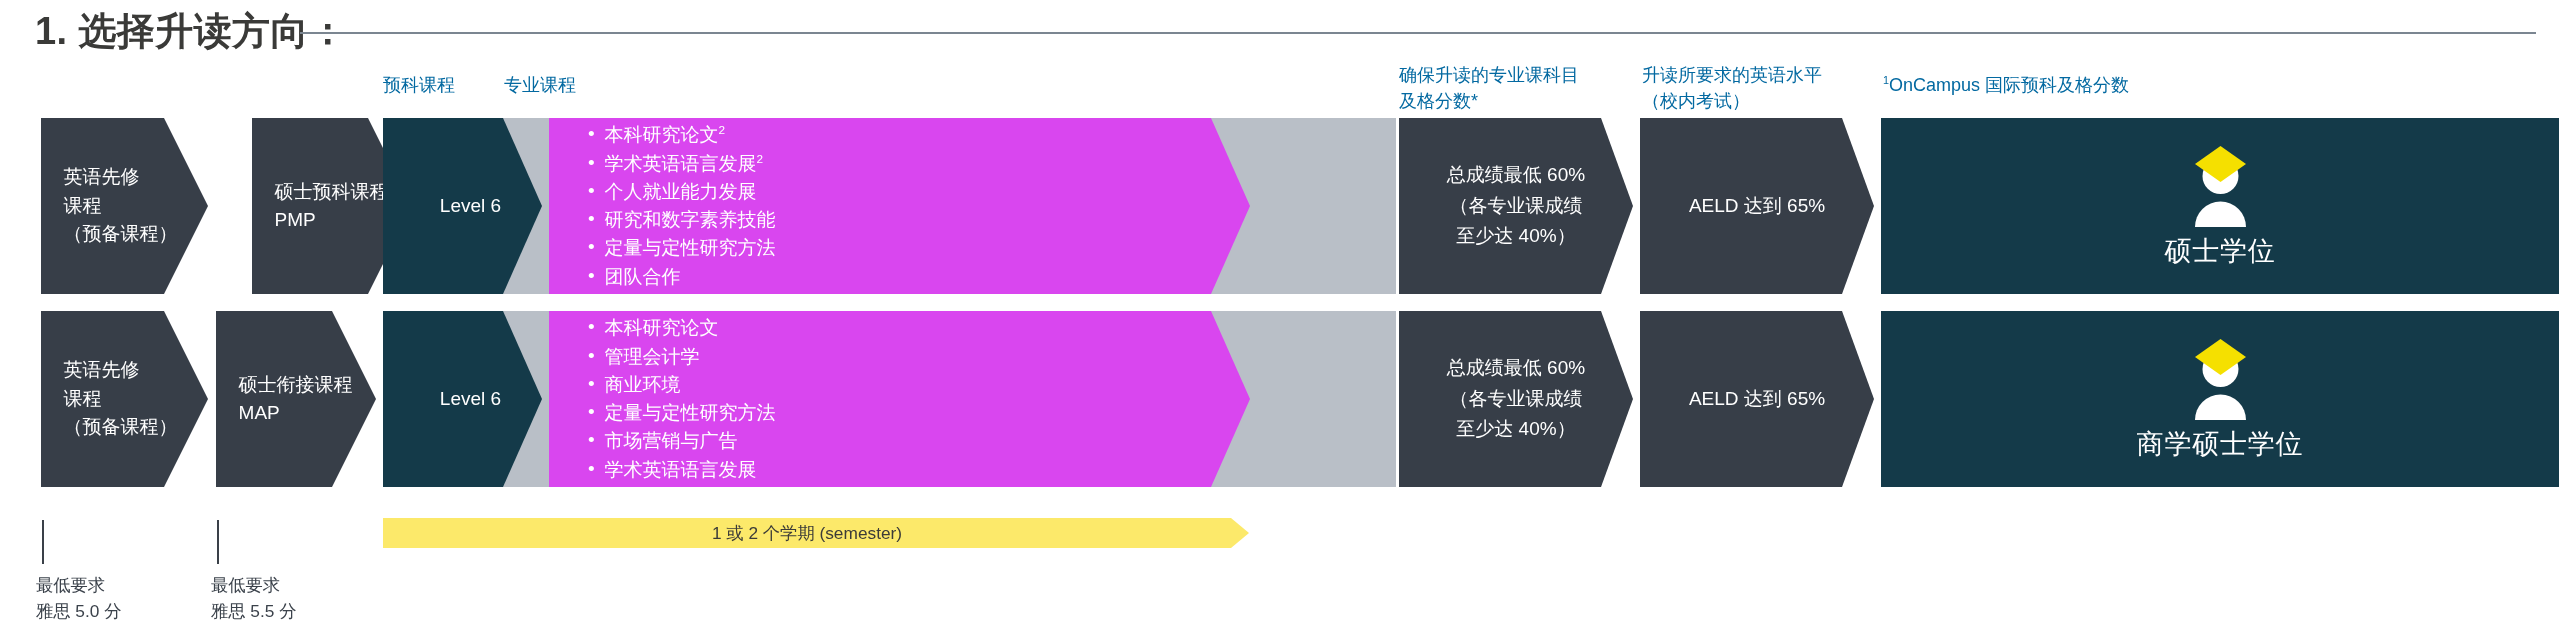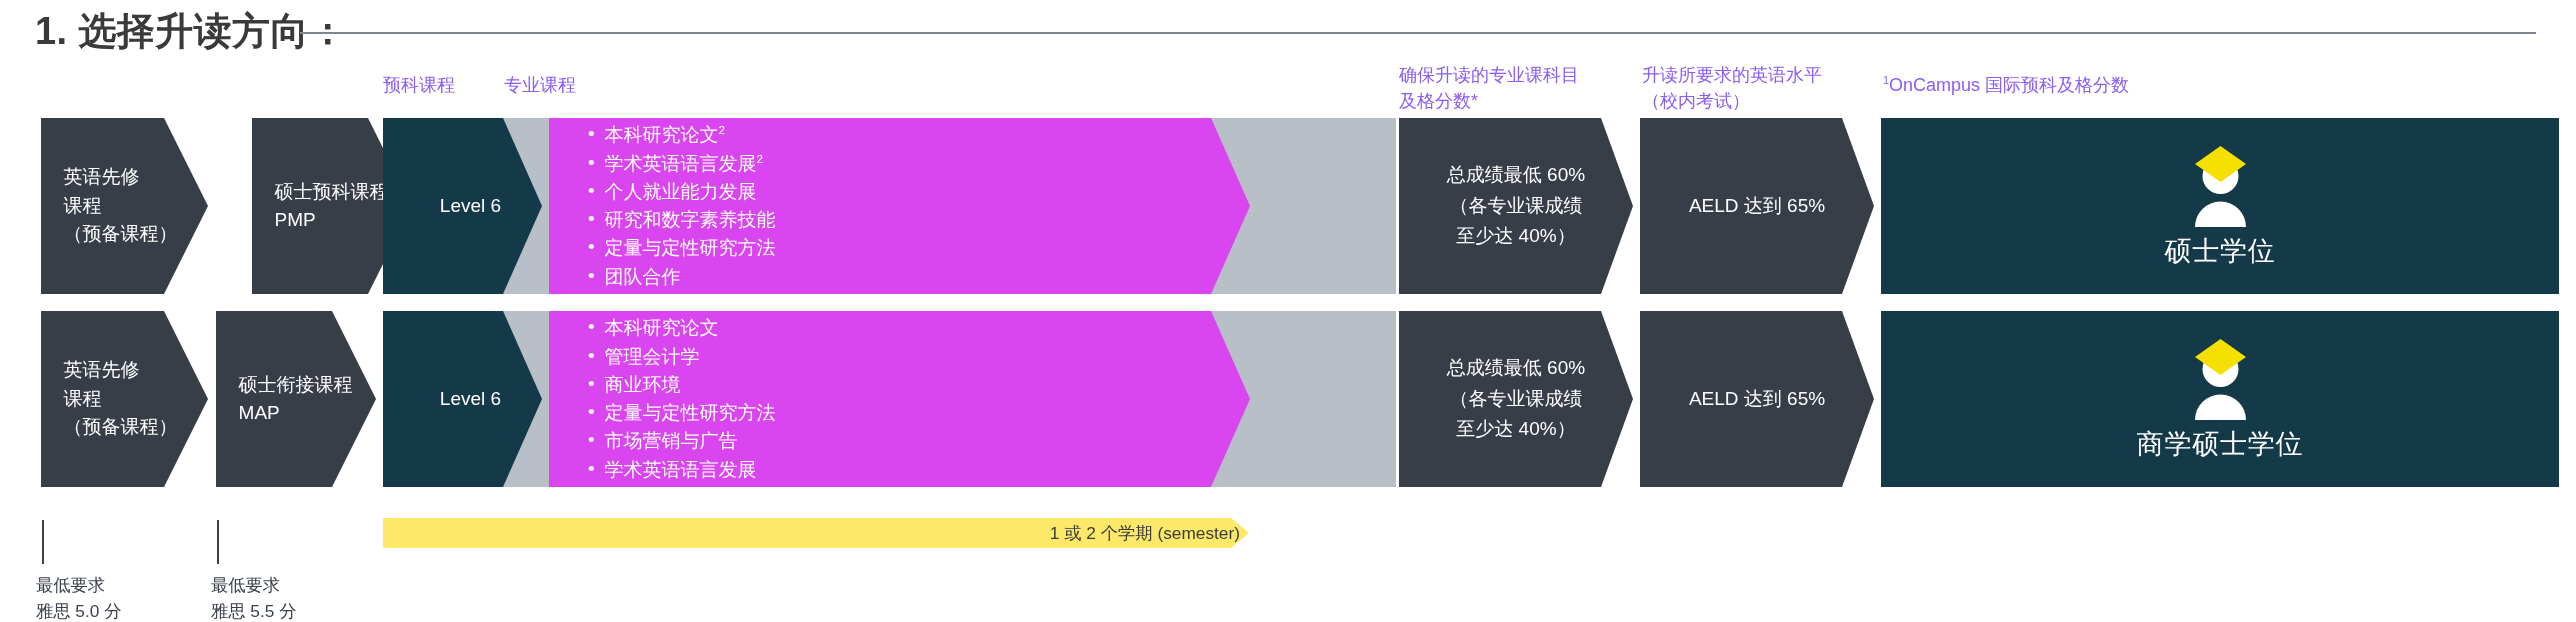"预科课程" .col-head { color: #8b5cf6 -> #0369a1 }
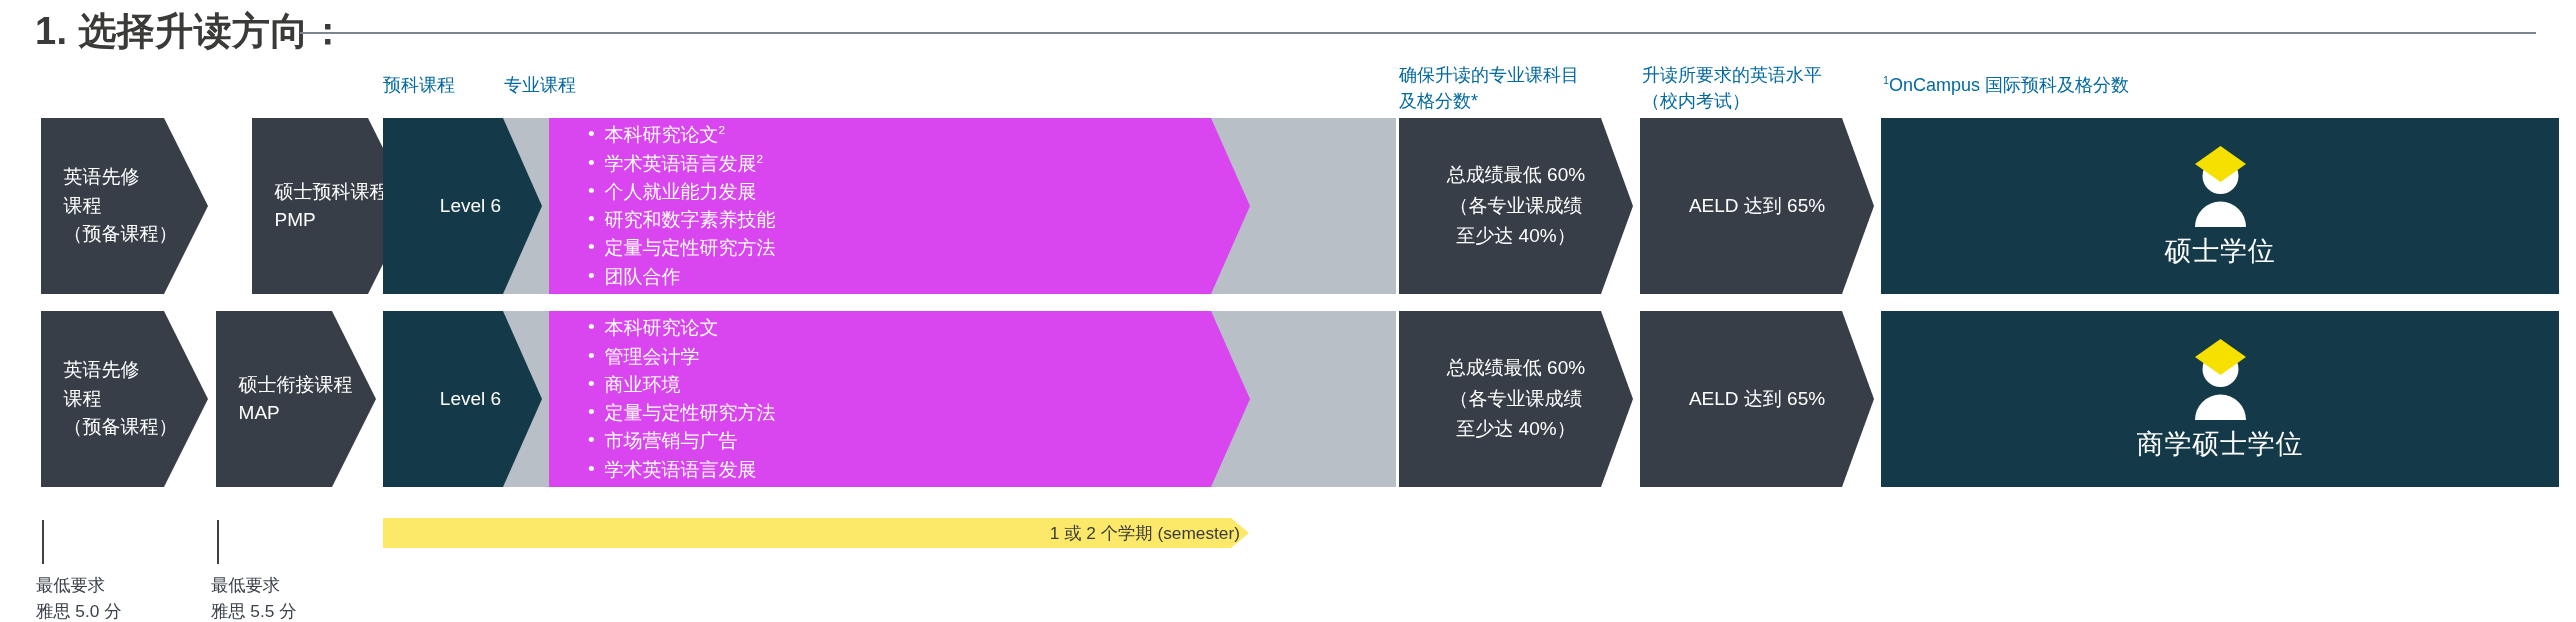"1 或 2 个学期 (semester)" #duration-bar { justify-content: flex-end -> center }
